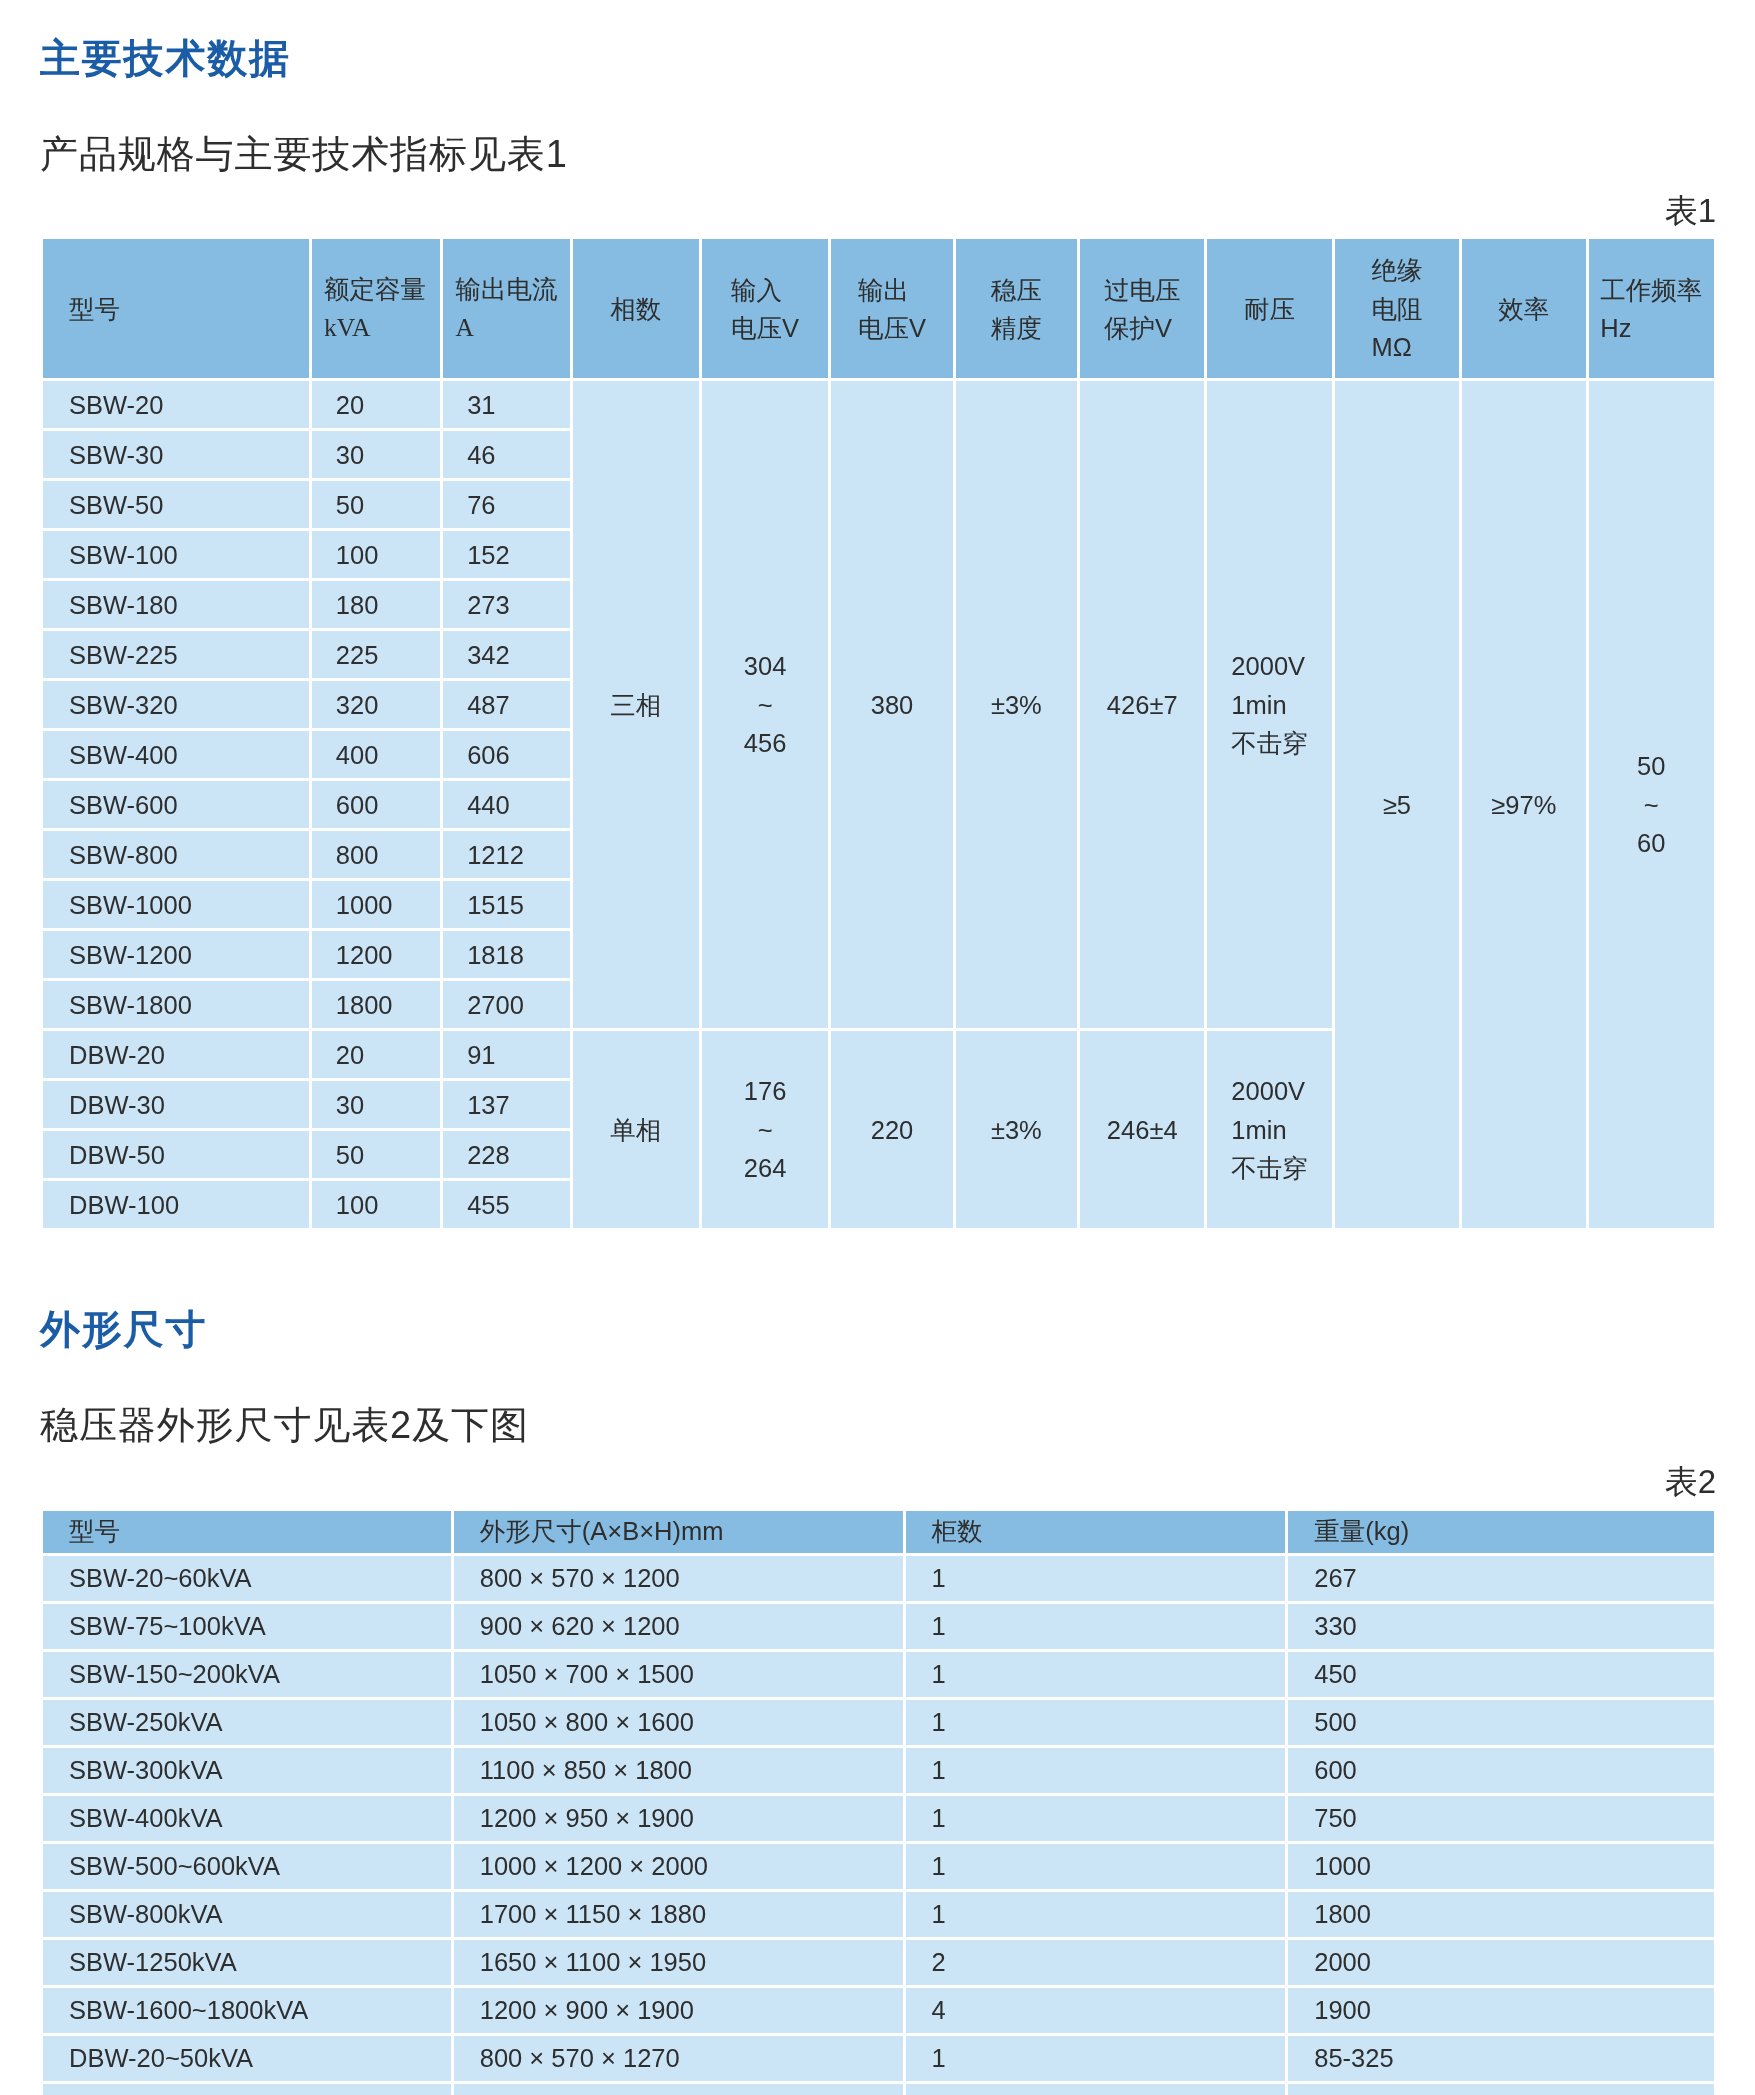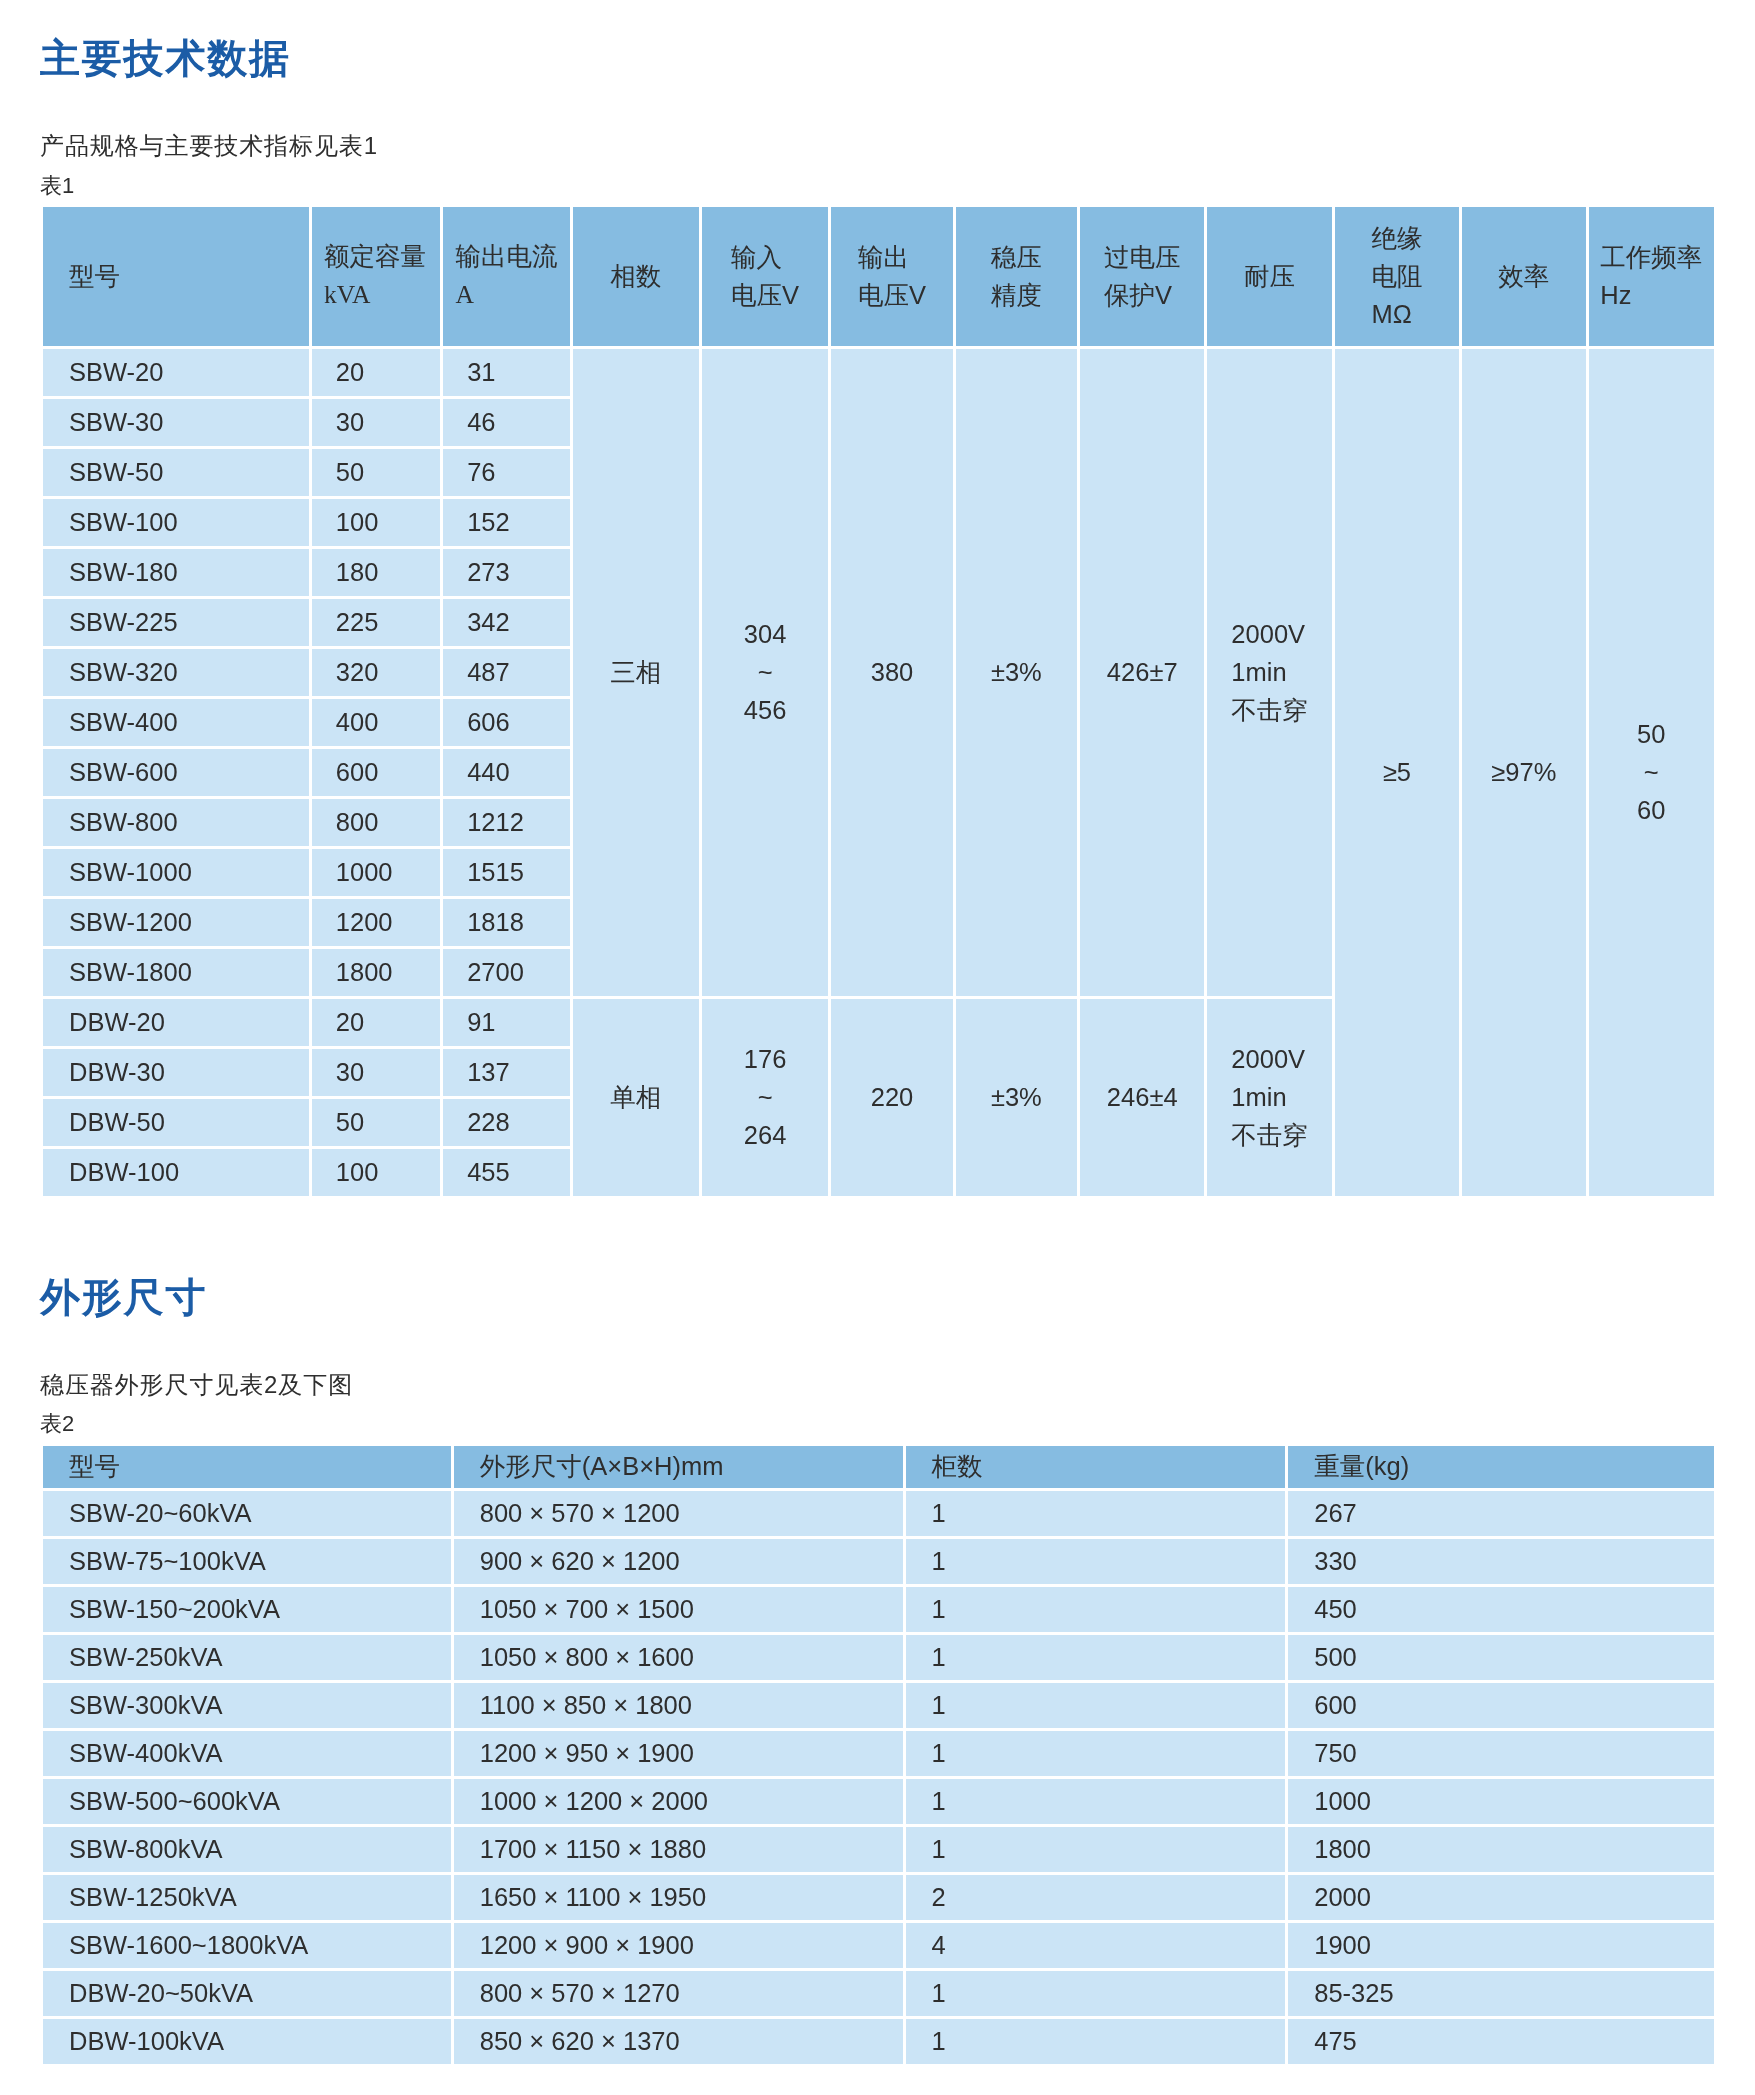"产品规格与主要技术指标见表1" .sec-sub { font-size: 24px -> 38px }
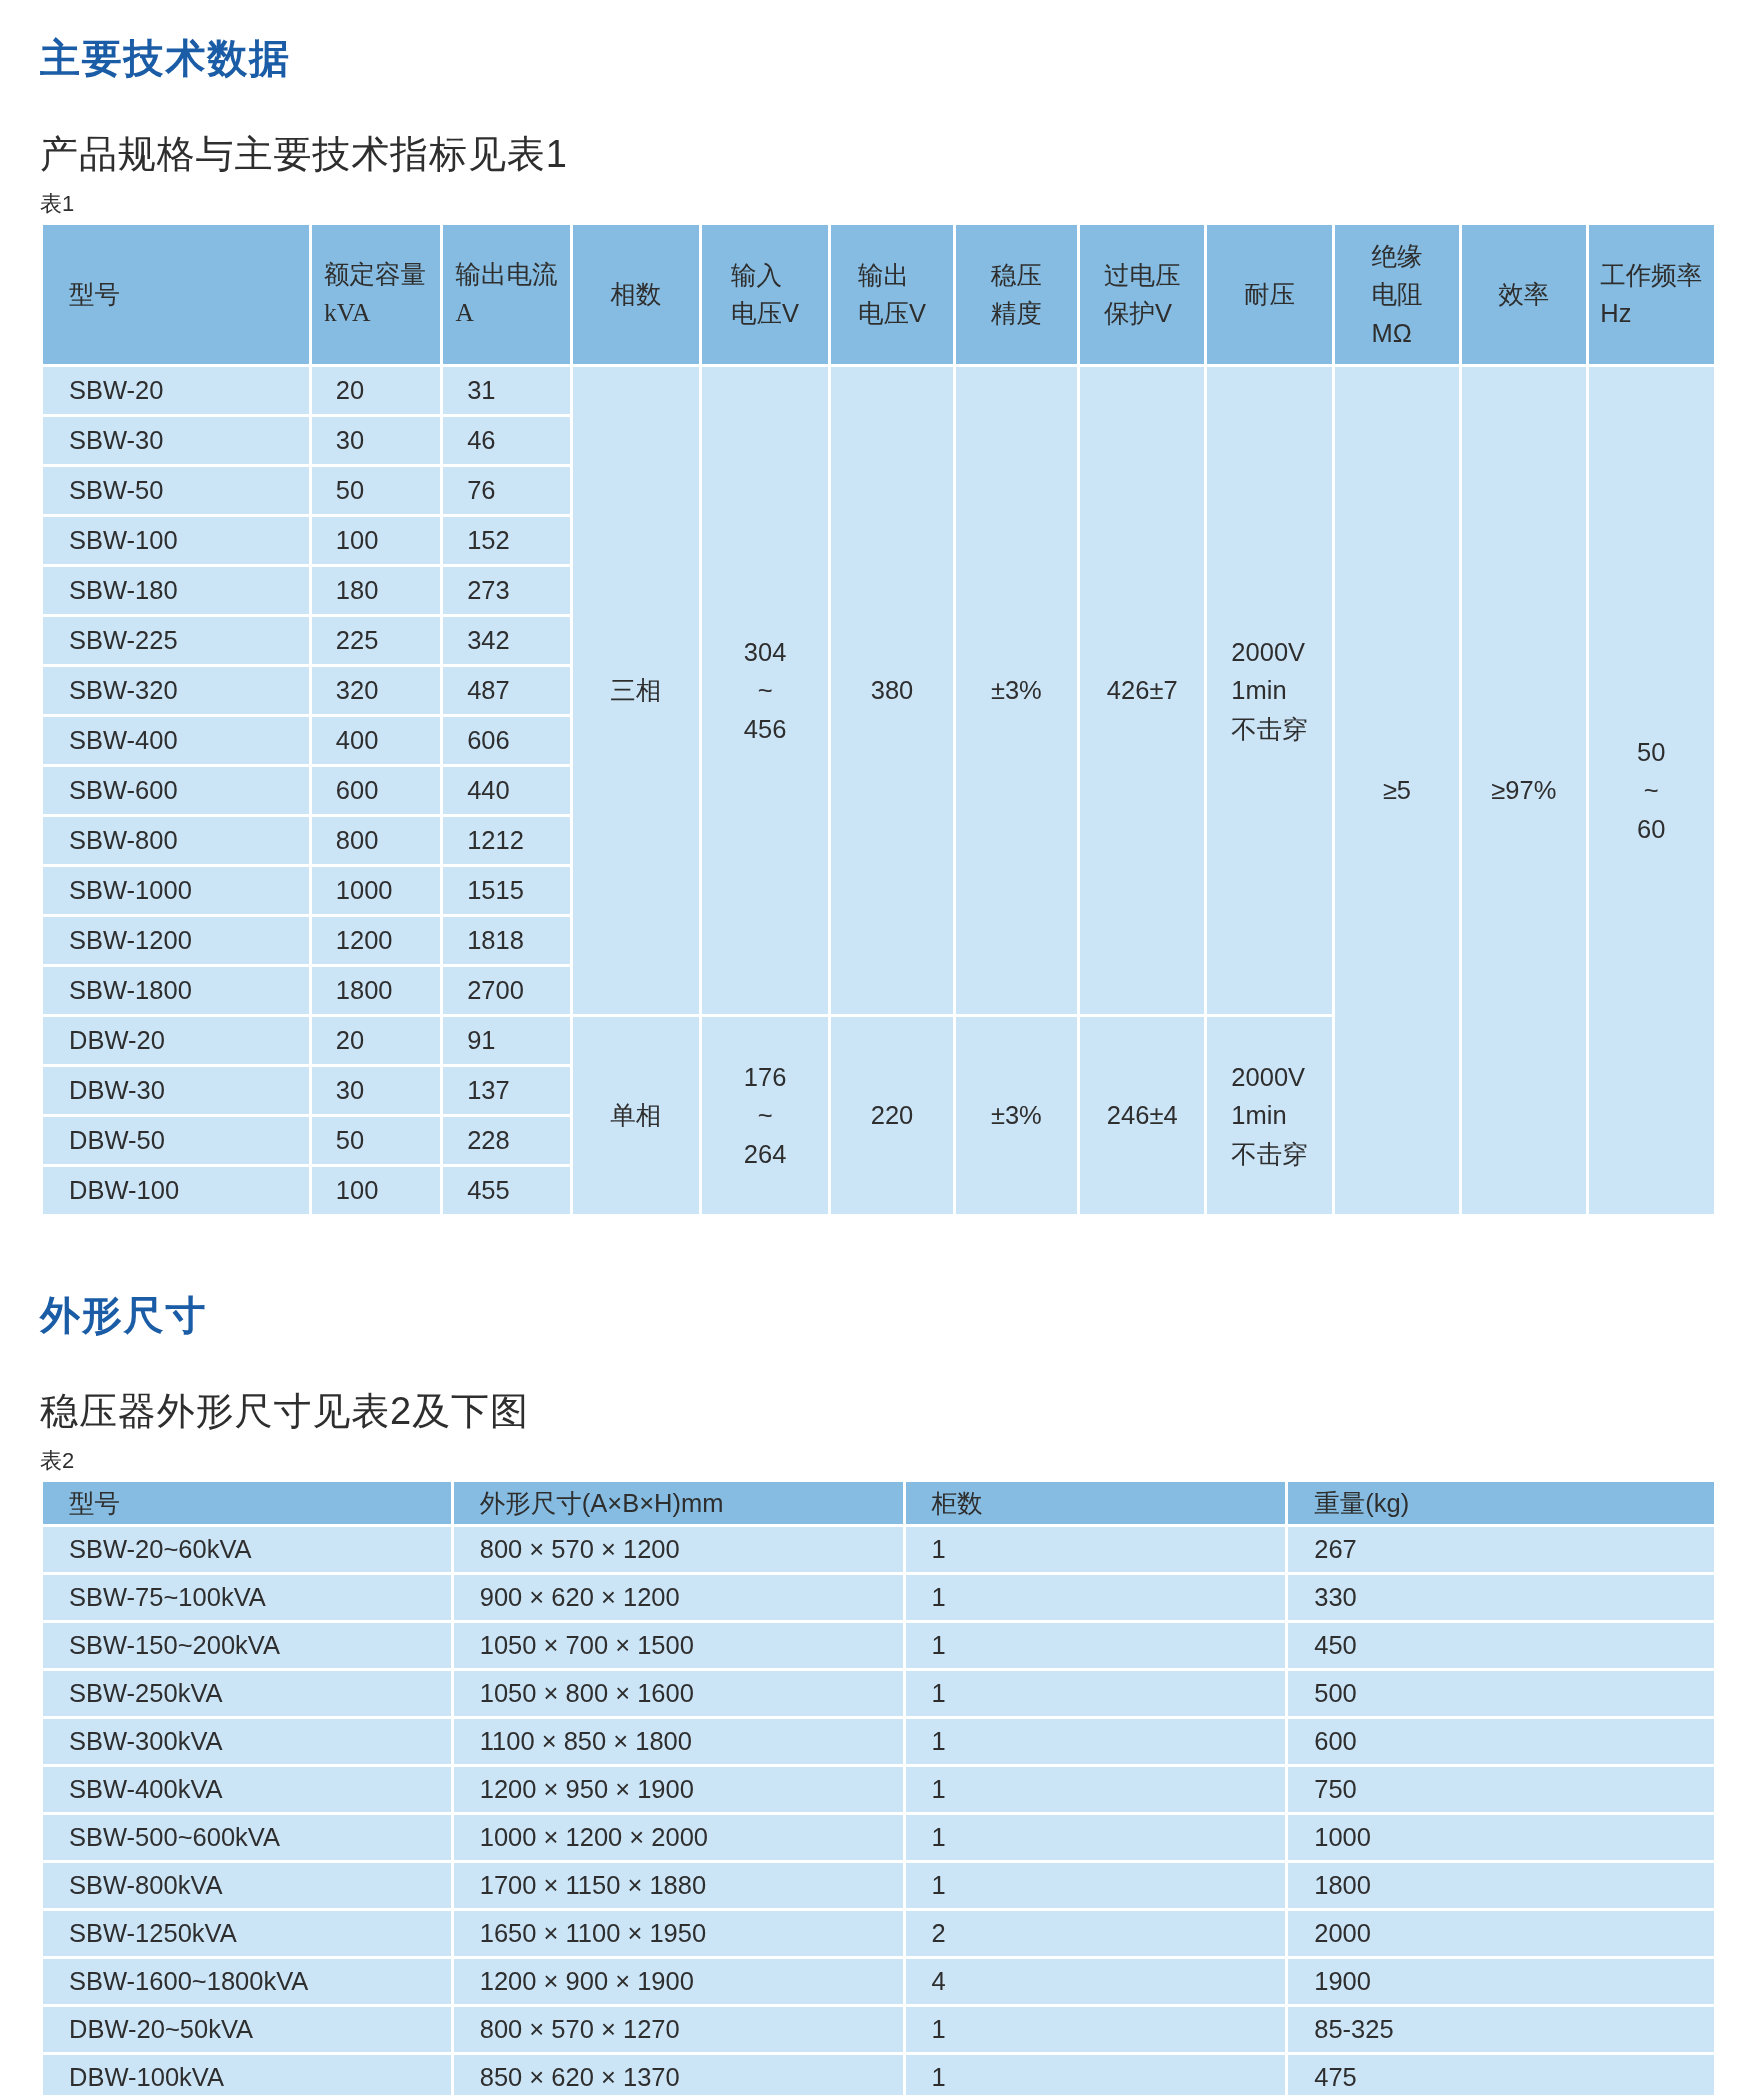"表1" .tbl-label { font-size: 22px -> 33px; text-align: none -> right }
